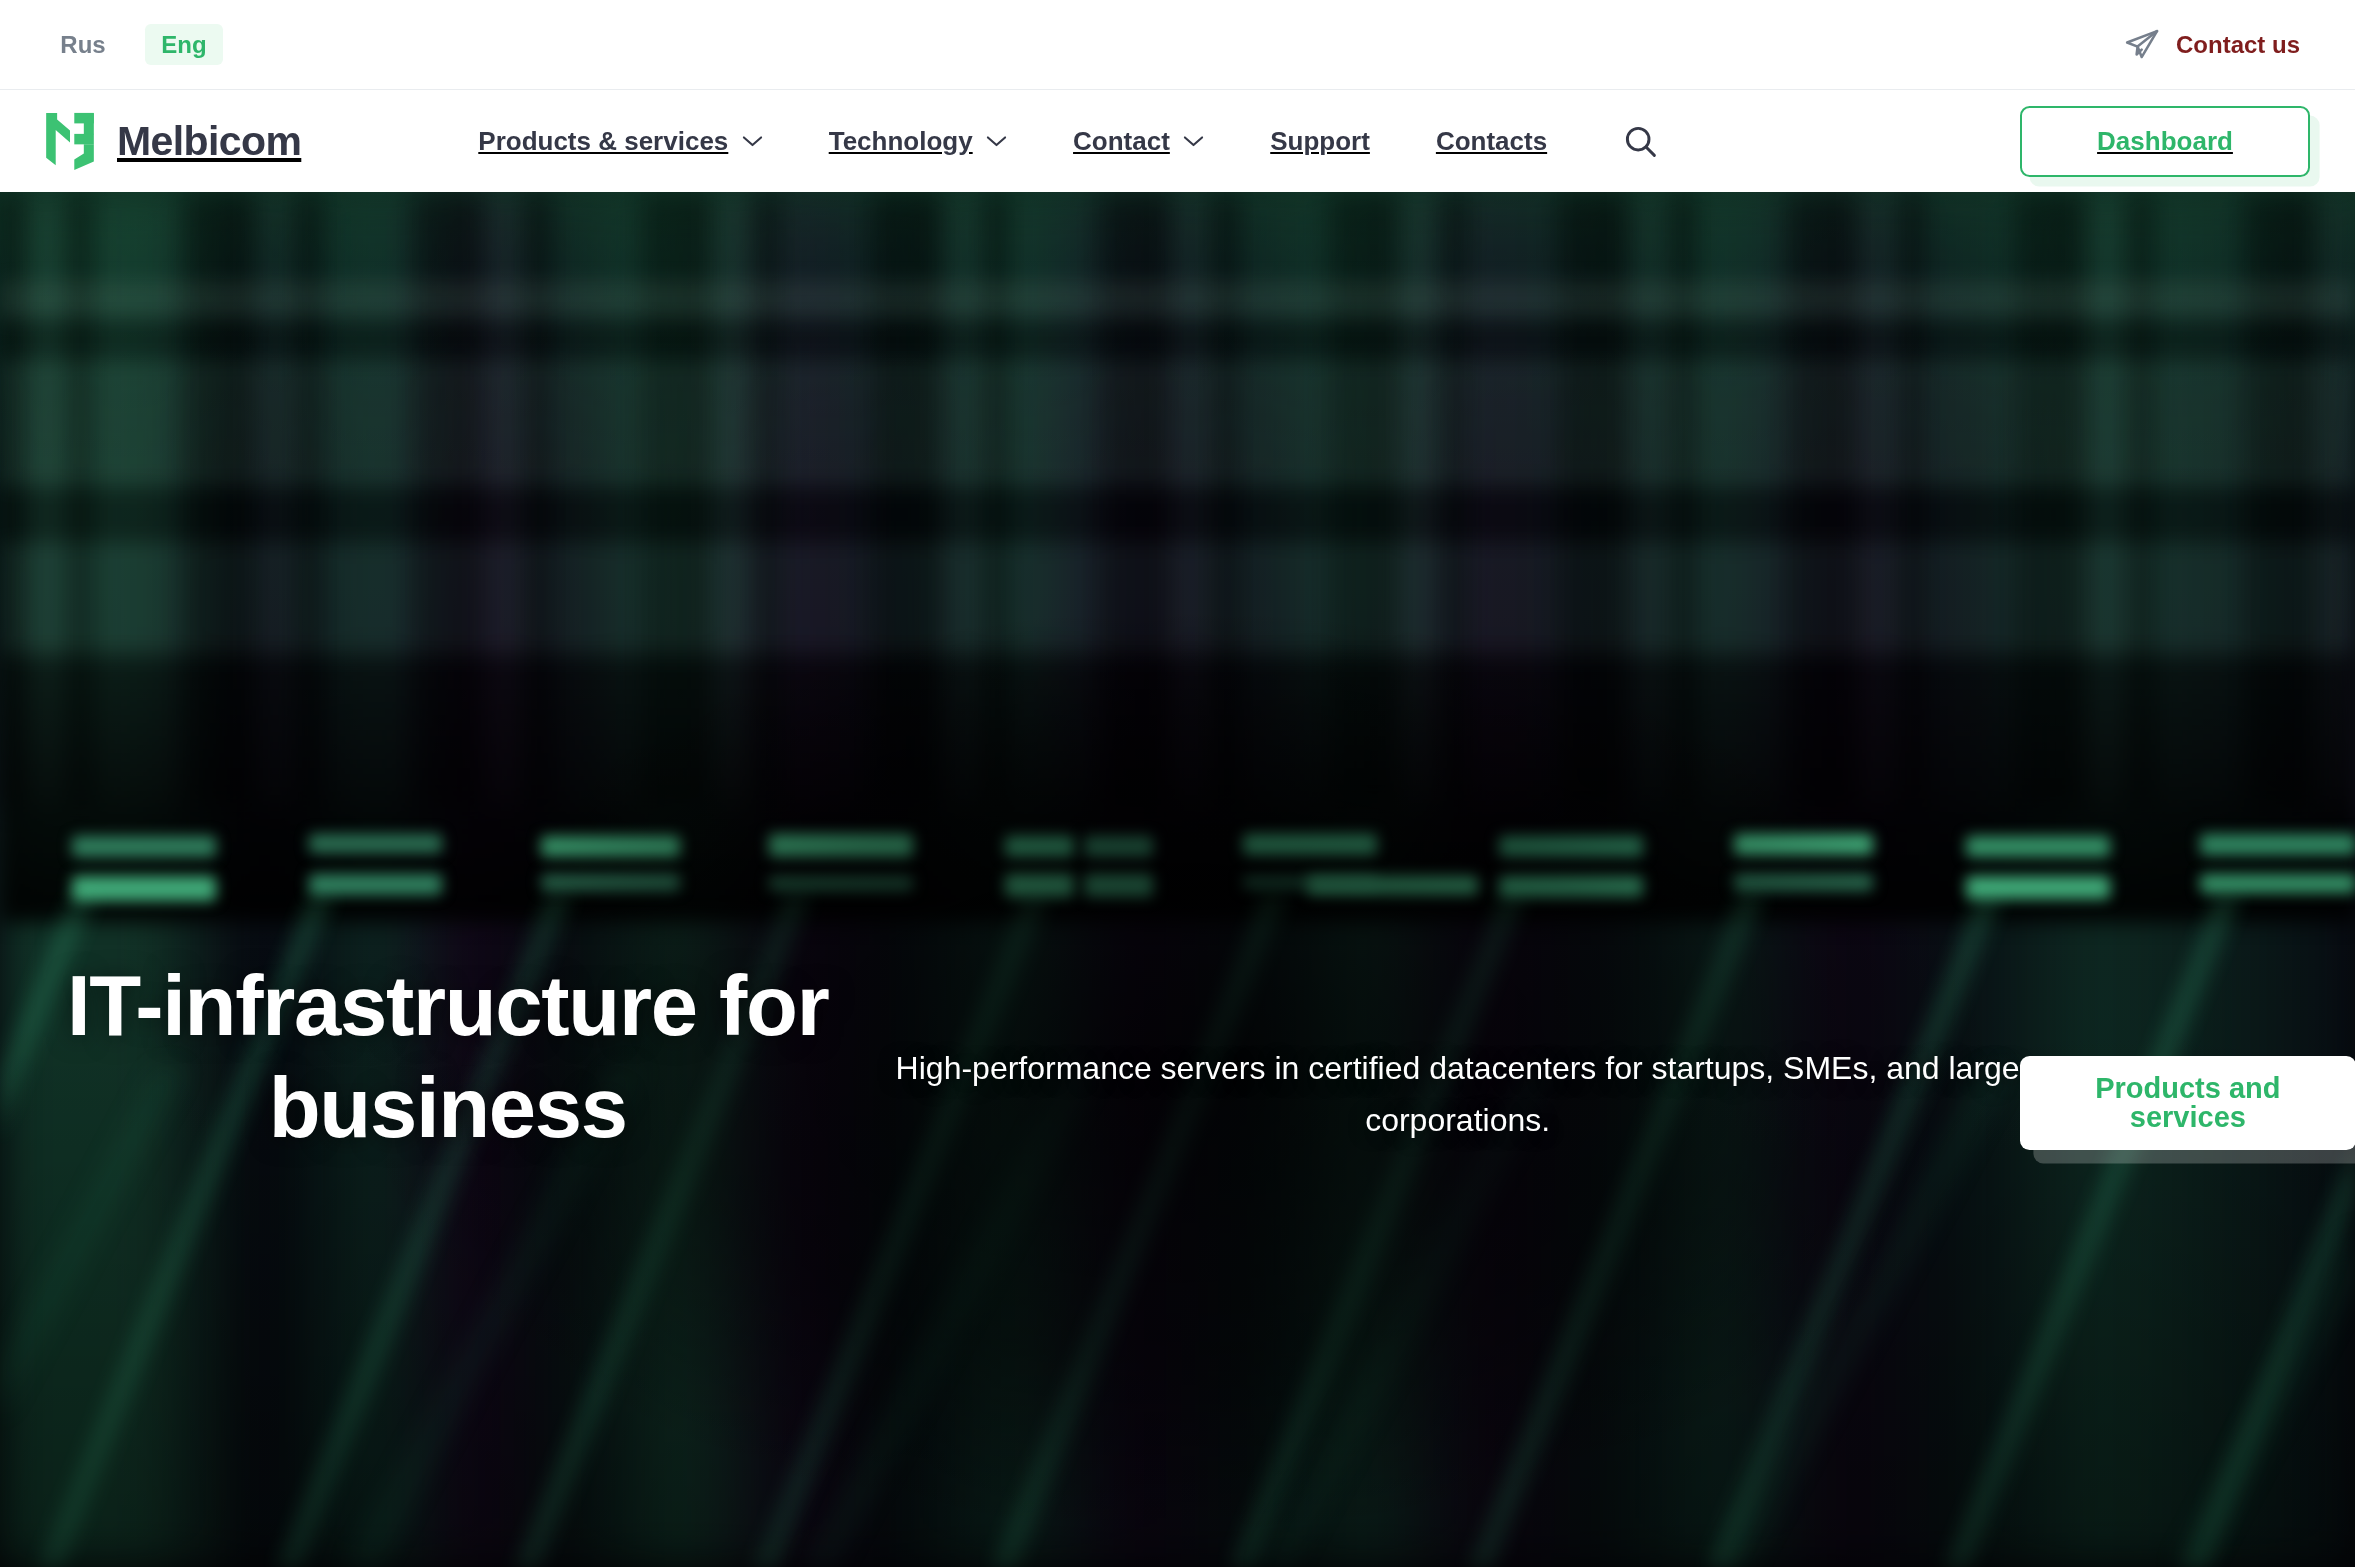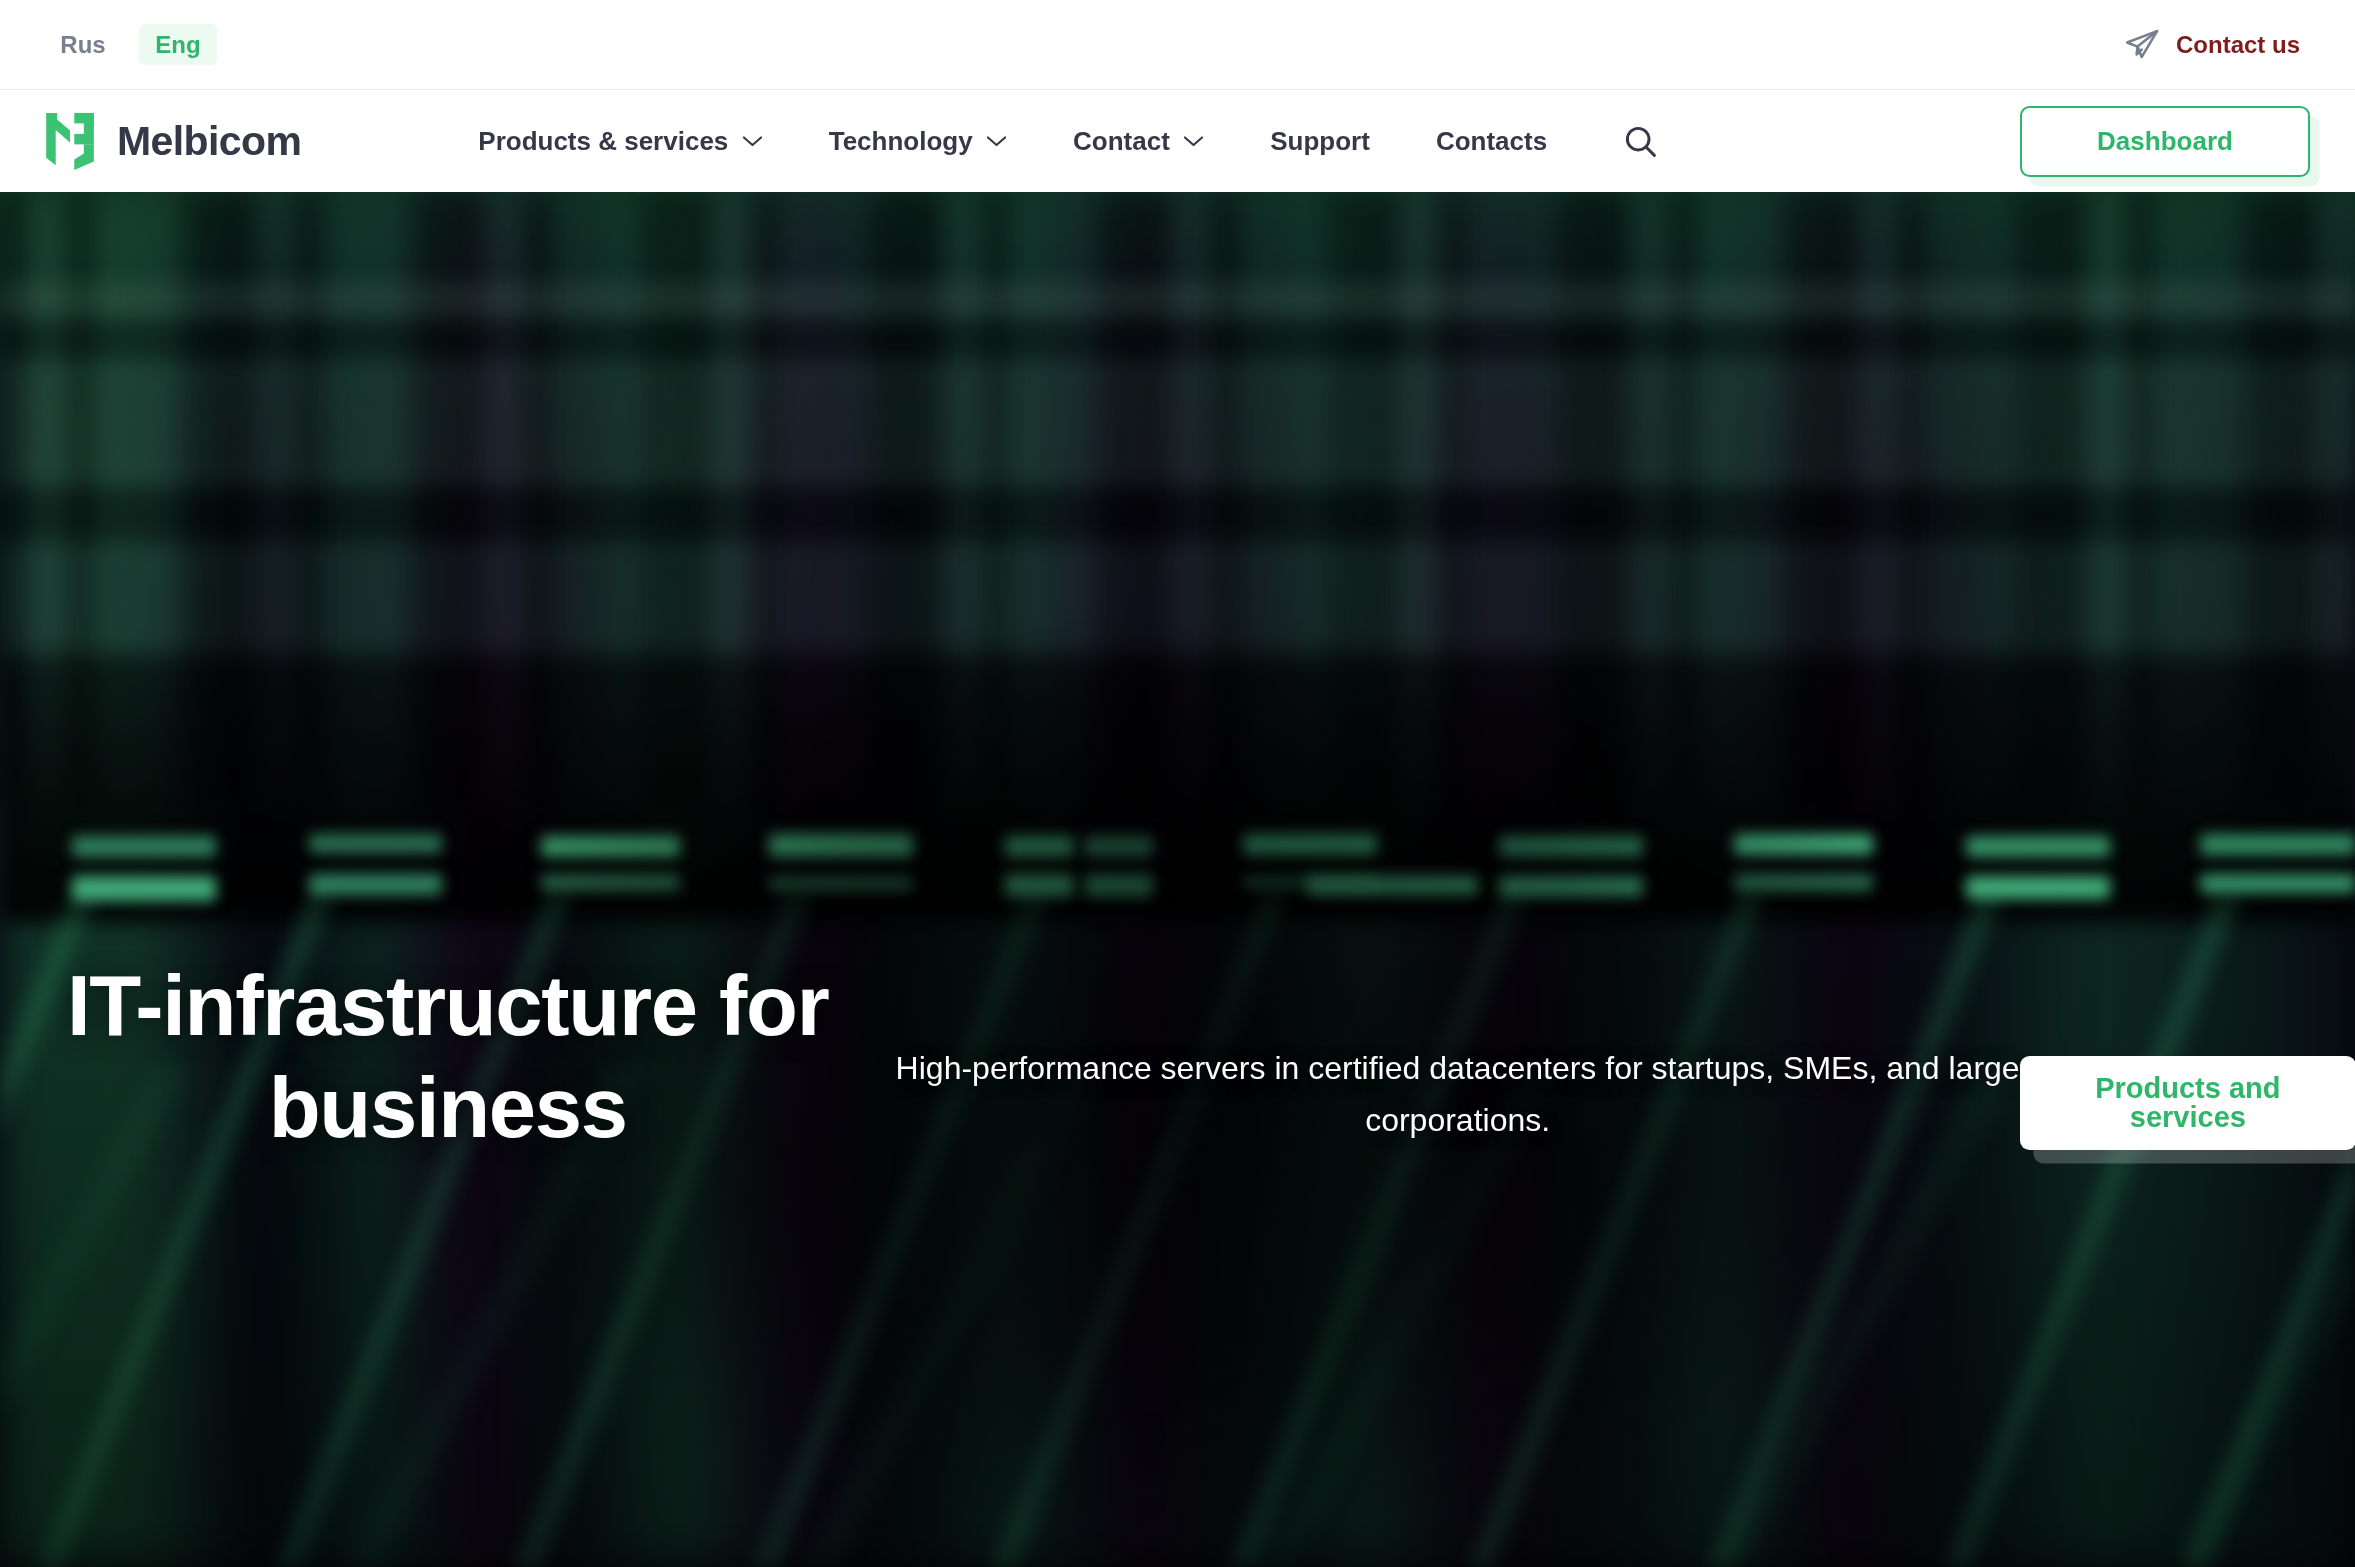"Rus" .lang-group { gap: 17px -> 23px }
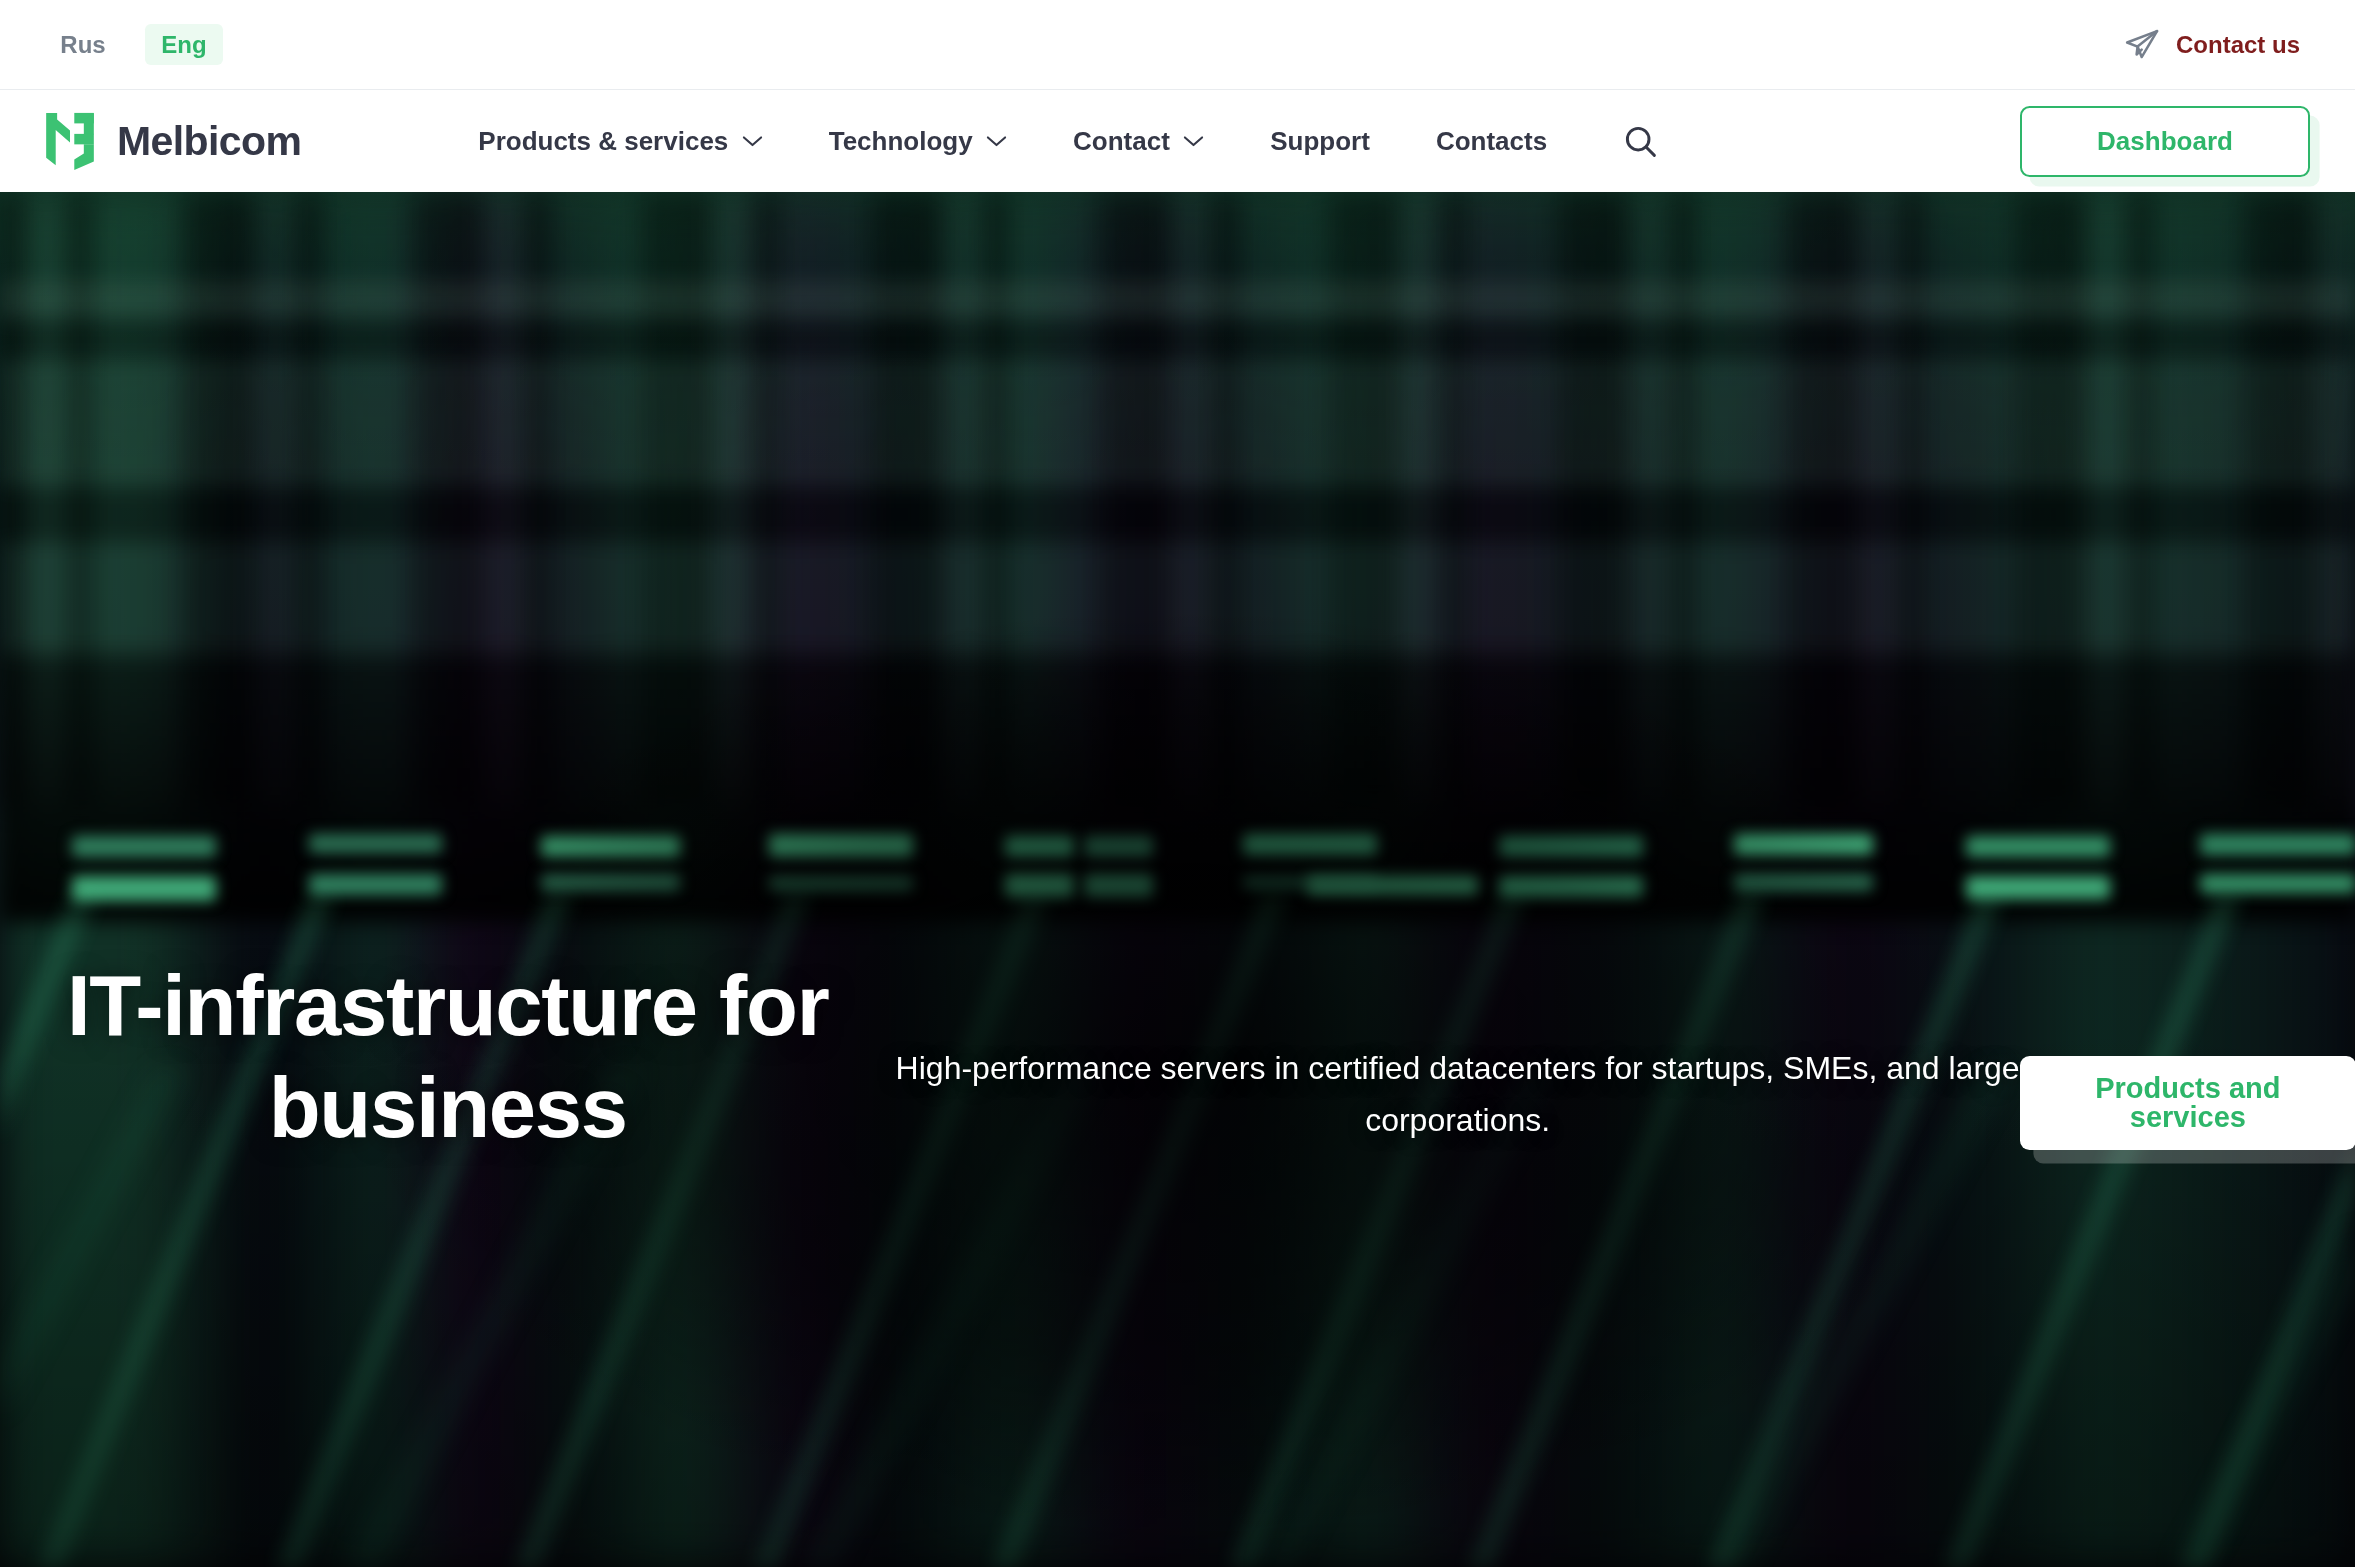"Melbicom" .mainnav { text-decoration: none -> underline }
